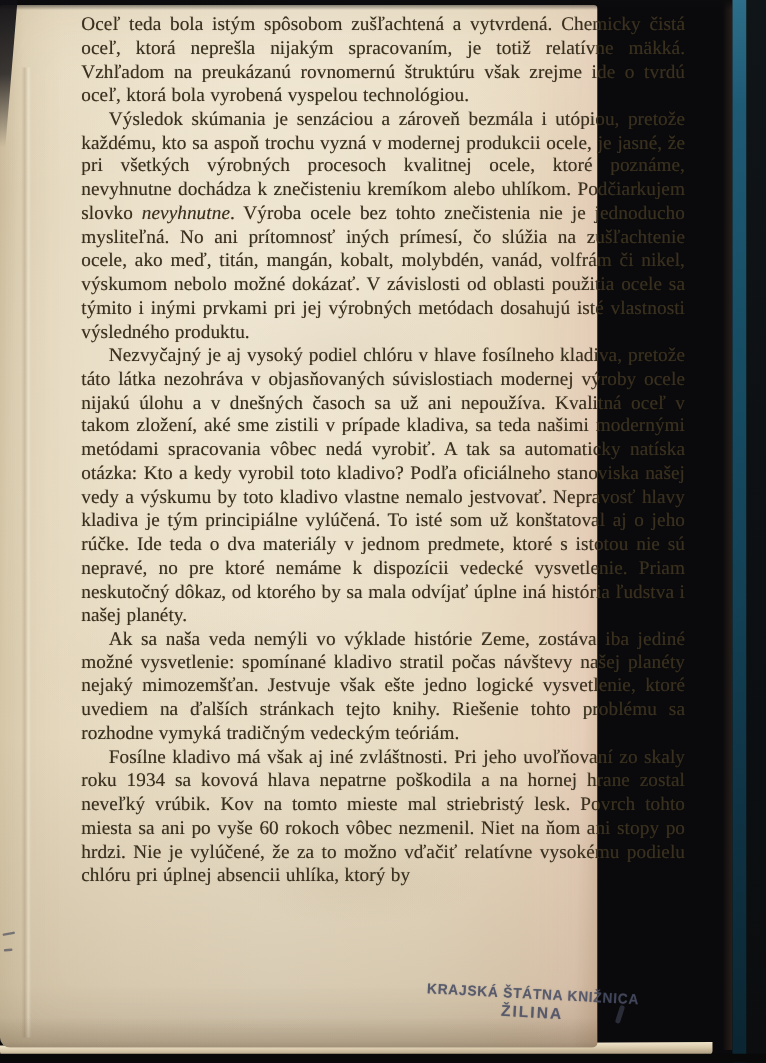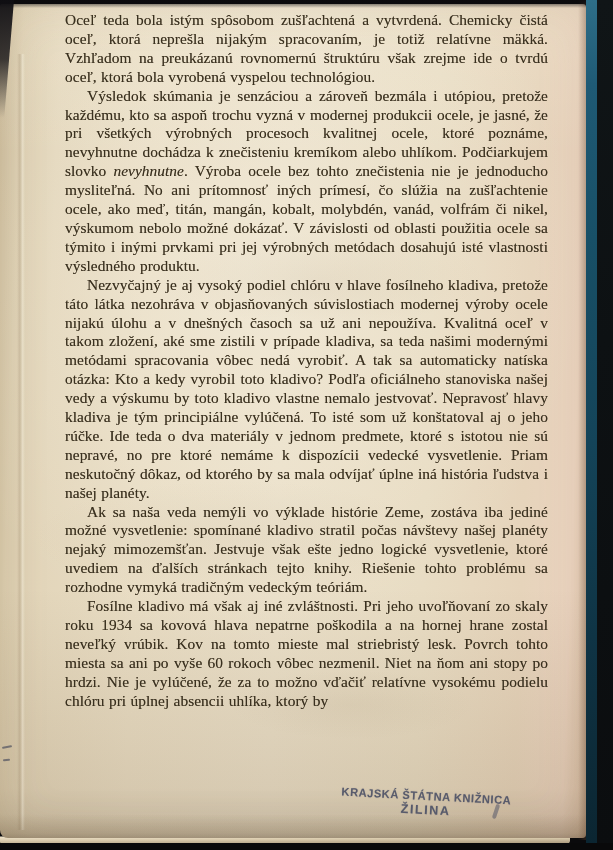"Oceľ teda bola istým spôsobom" .page-main { width: 586px -> 478px }
